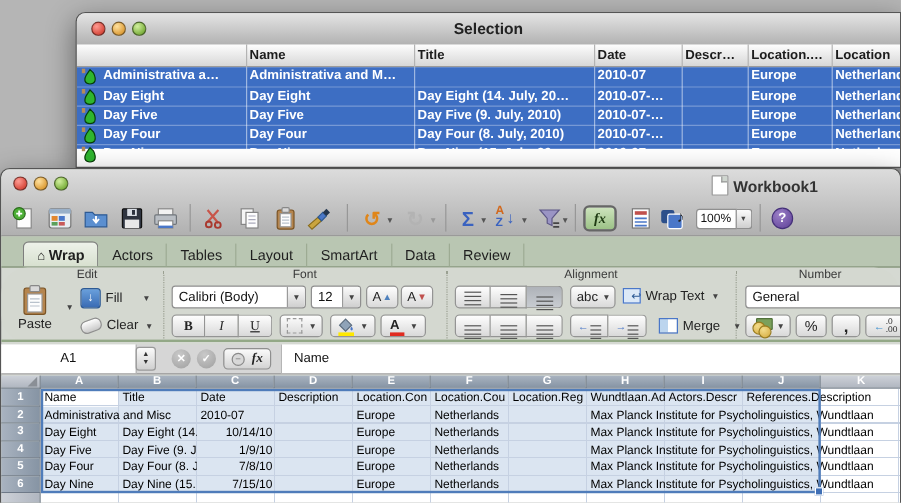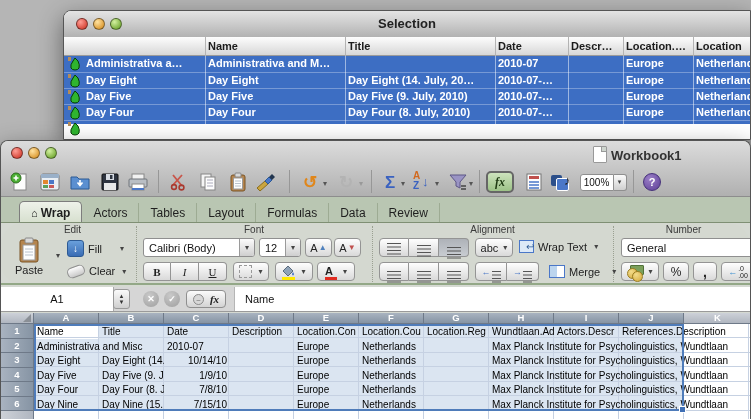"SmartArt" span.tab { html: none -> <span><span>SmartArt</span></span> }
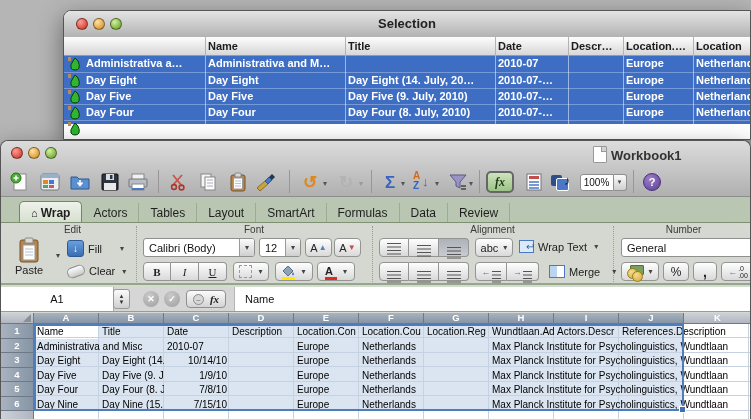"Formulas" span.tab { html: <span><span>Formulas</span></span> -> none }
